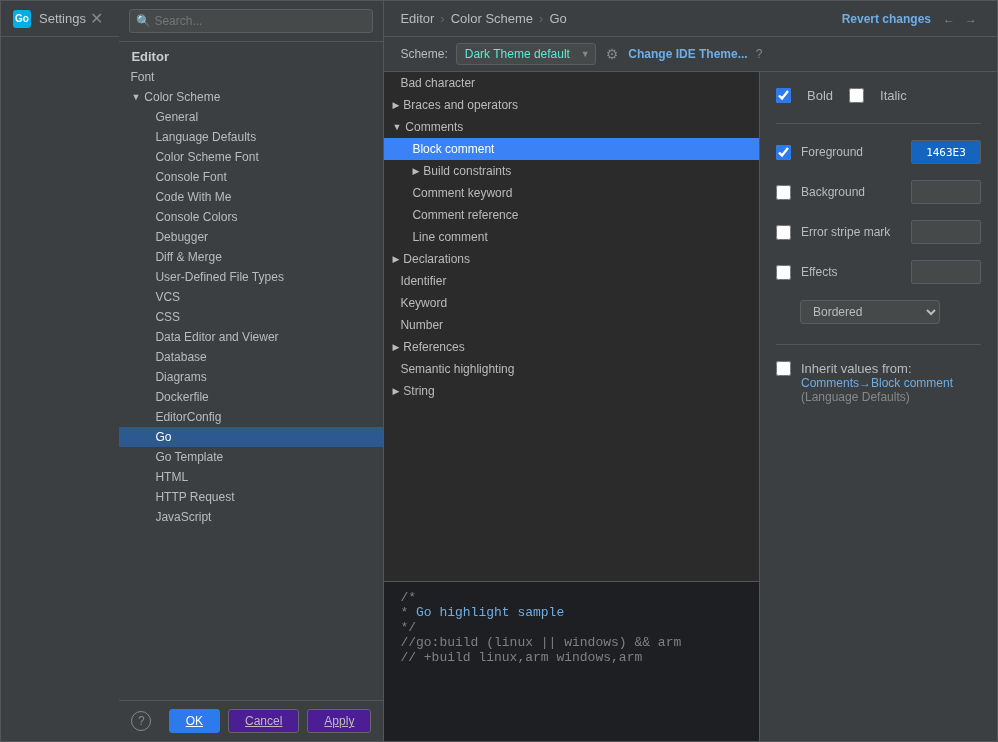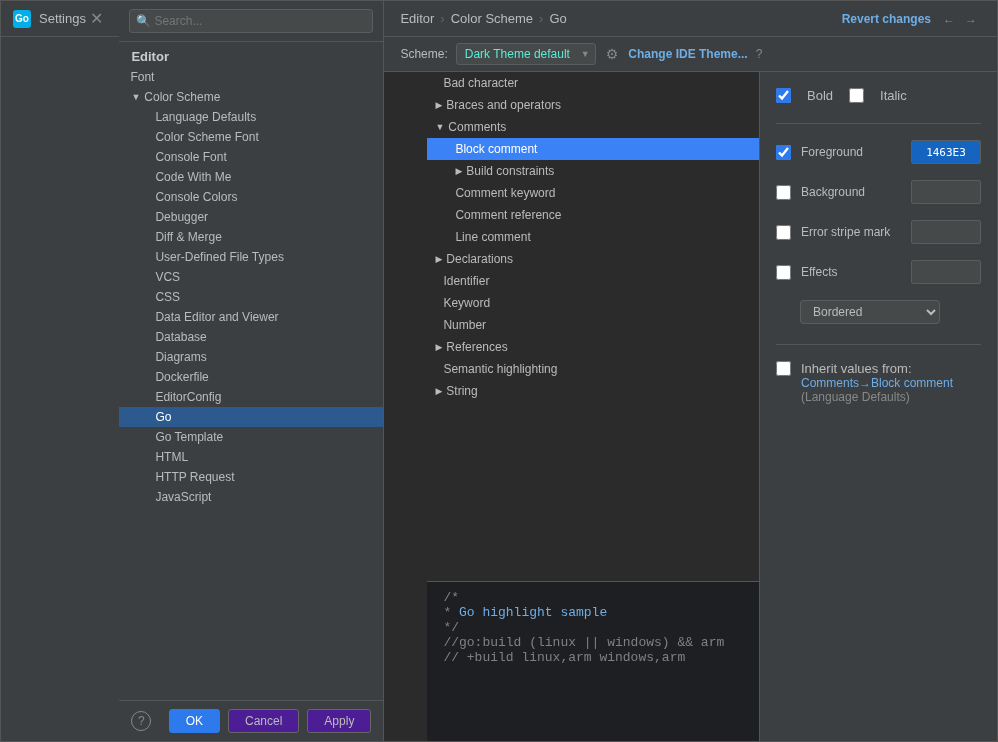"Bad character" .color-list-panel { margin-left: 43px -> none }
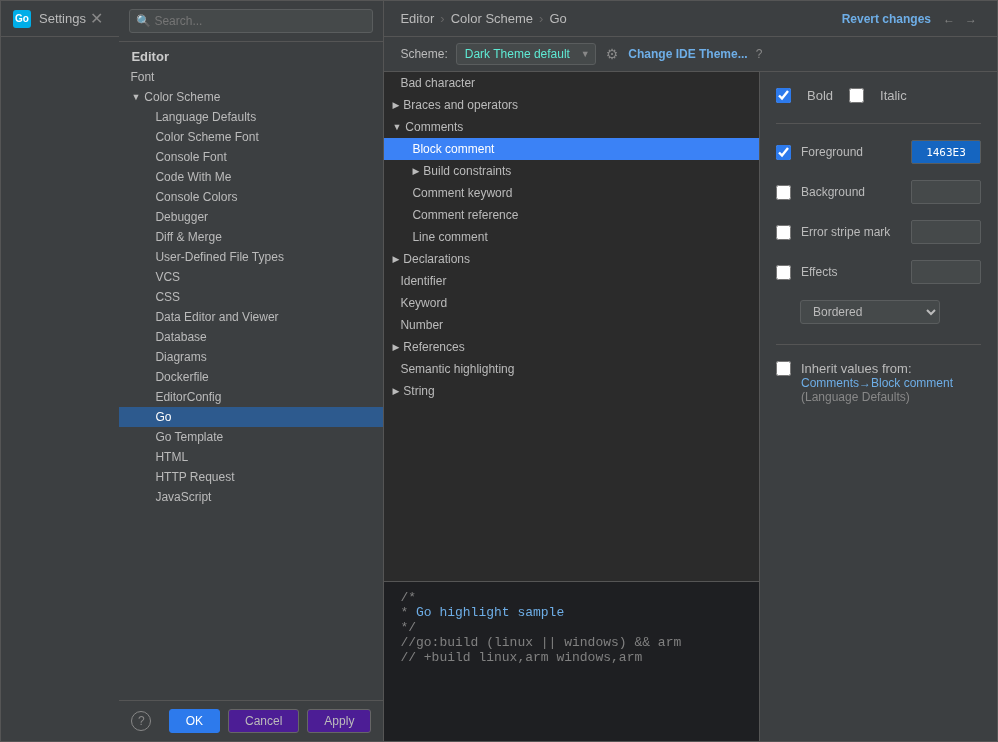"General" div.tree-item { html: none -> <div>General</div> }
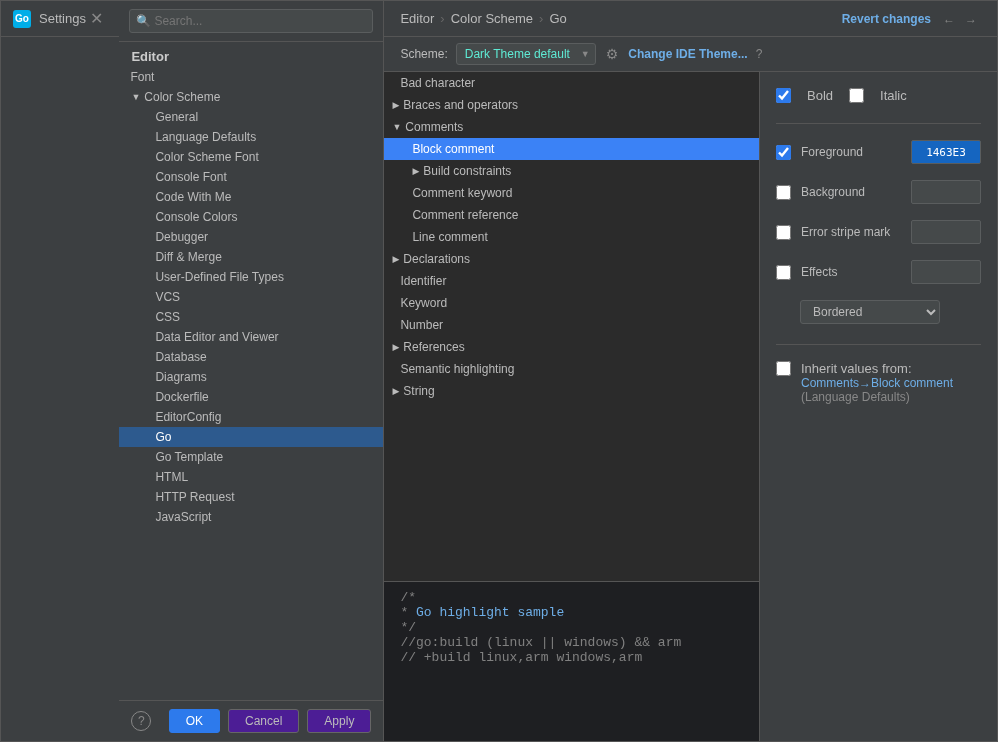"OK" .btn { text-decoration: none -> underline }
